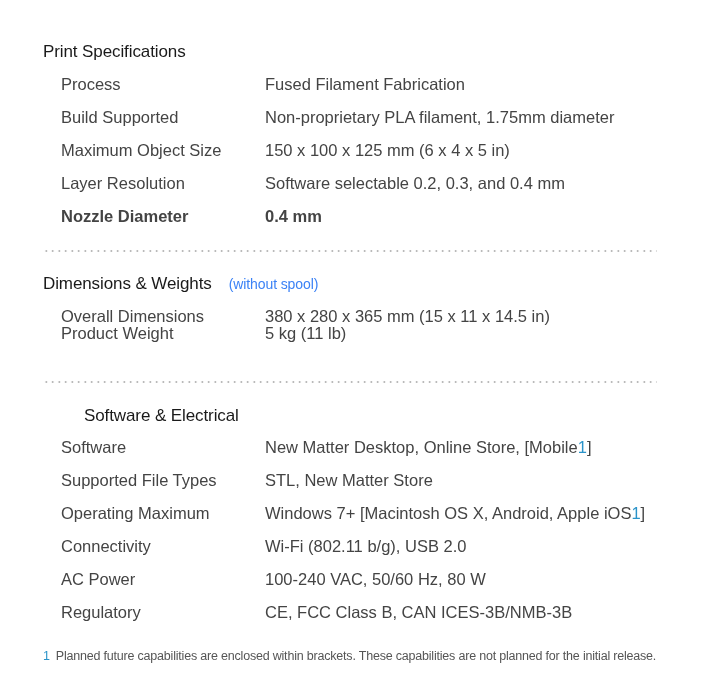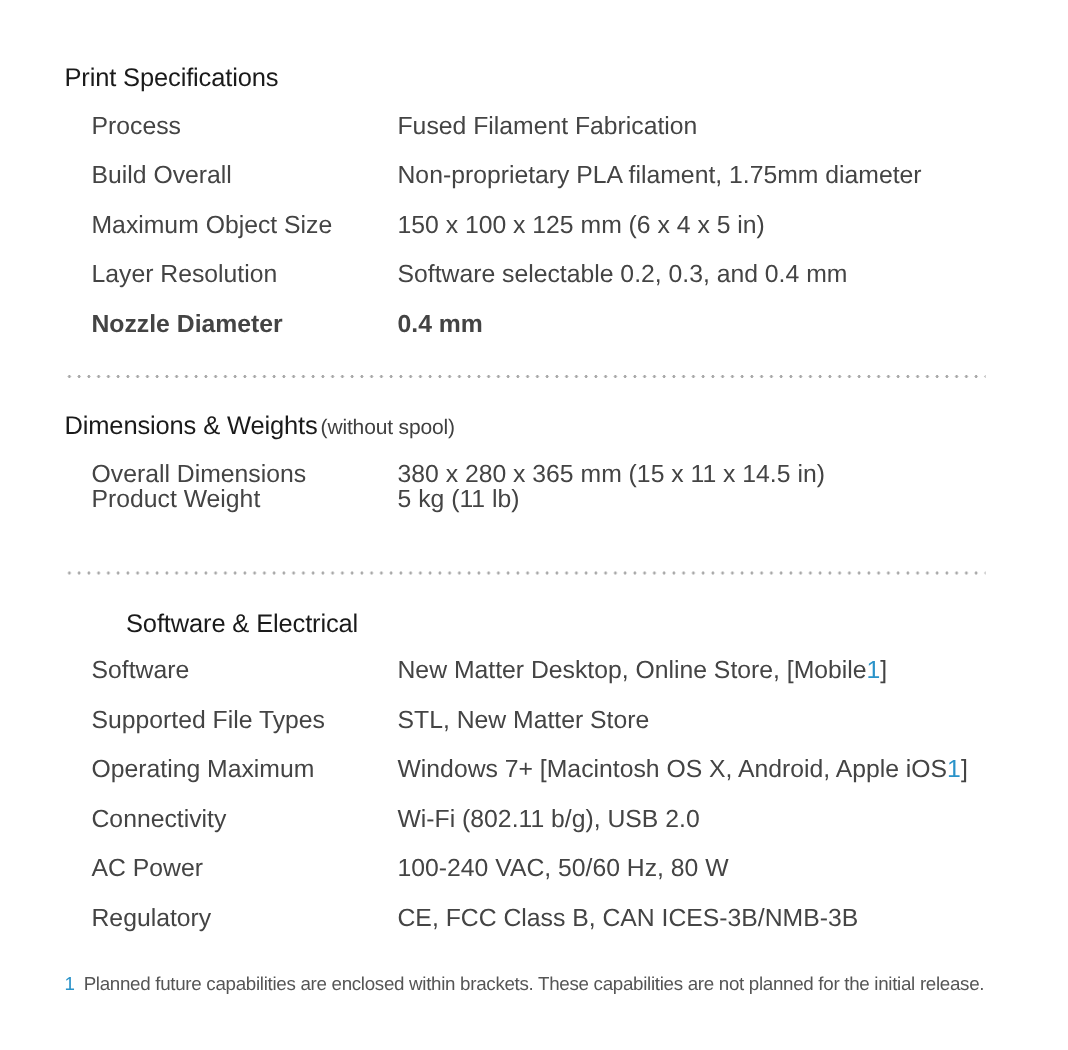"Build Overall" span.label { text: Overall -> Supported }
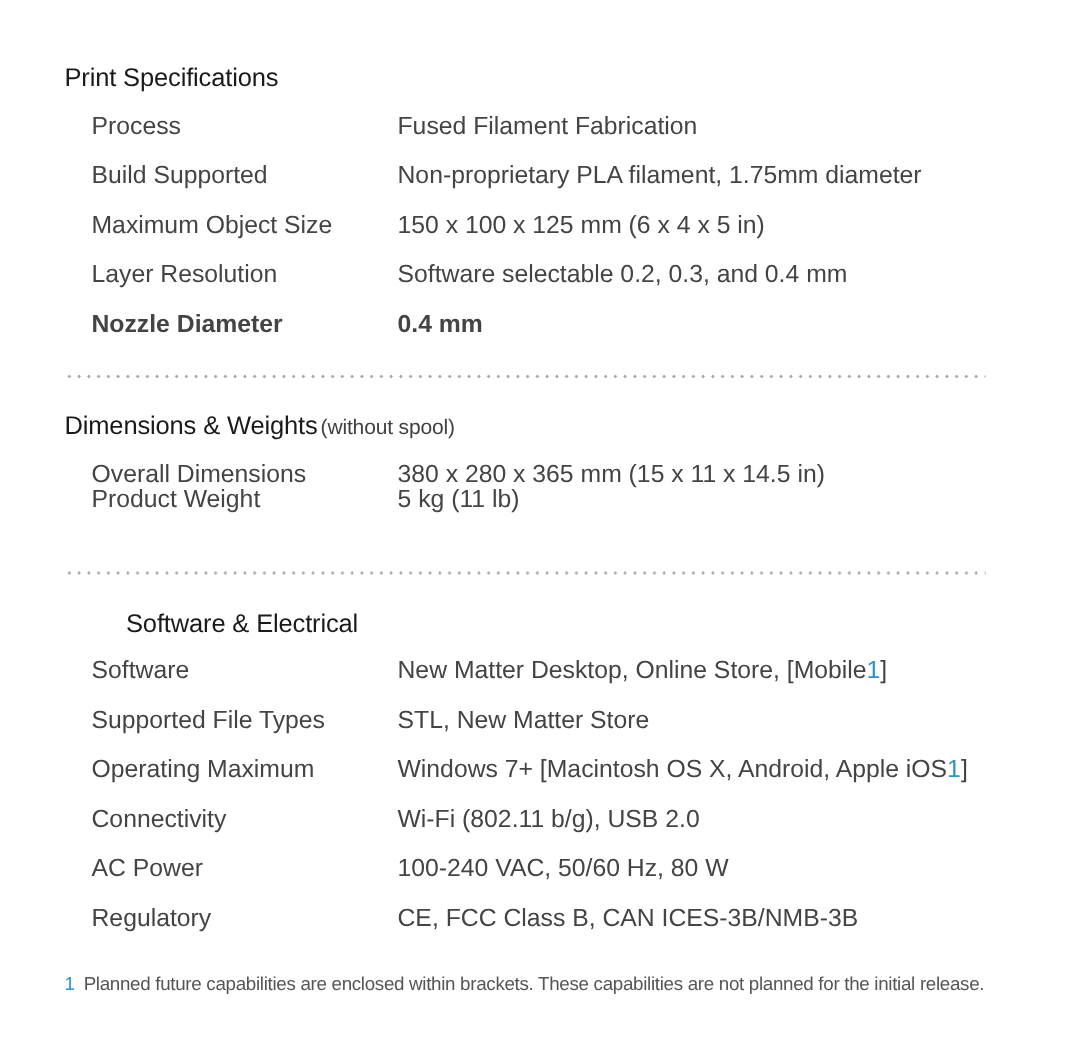"(without spool)" .section-title .sub { color: #404040 -> #3b82f6; margin-left: 2px -> 17px }
